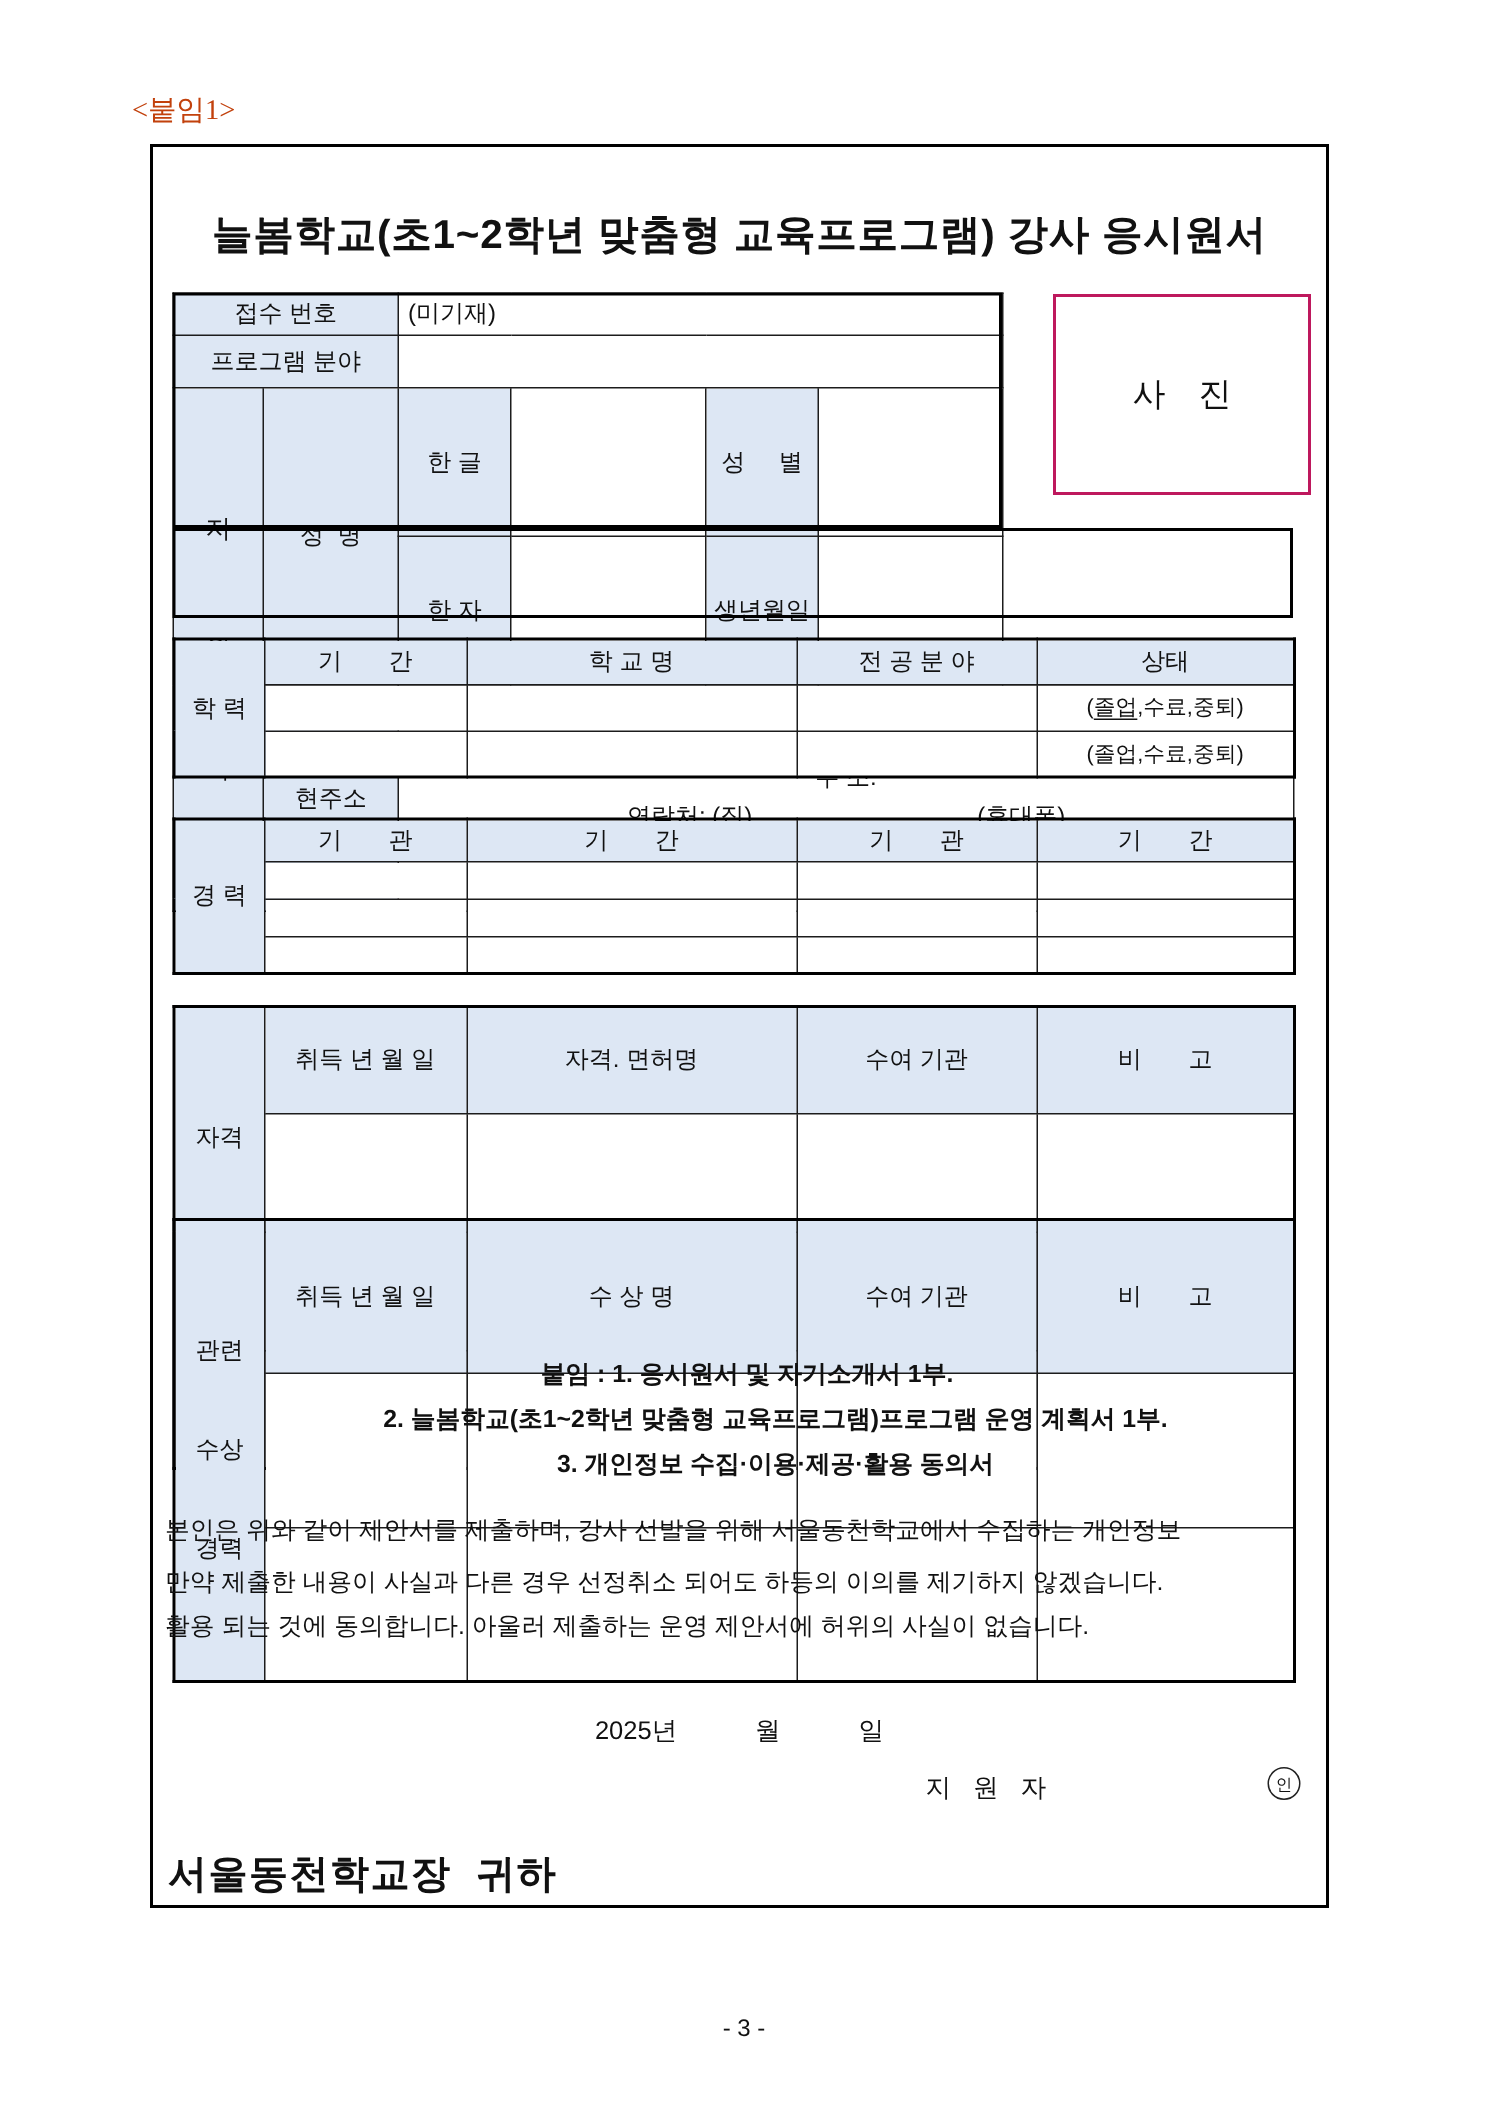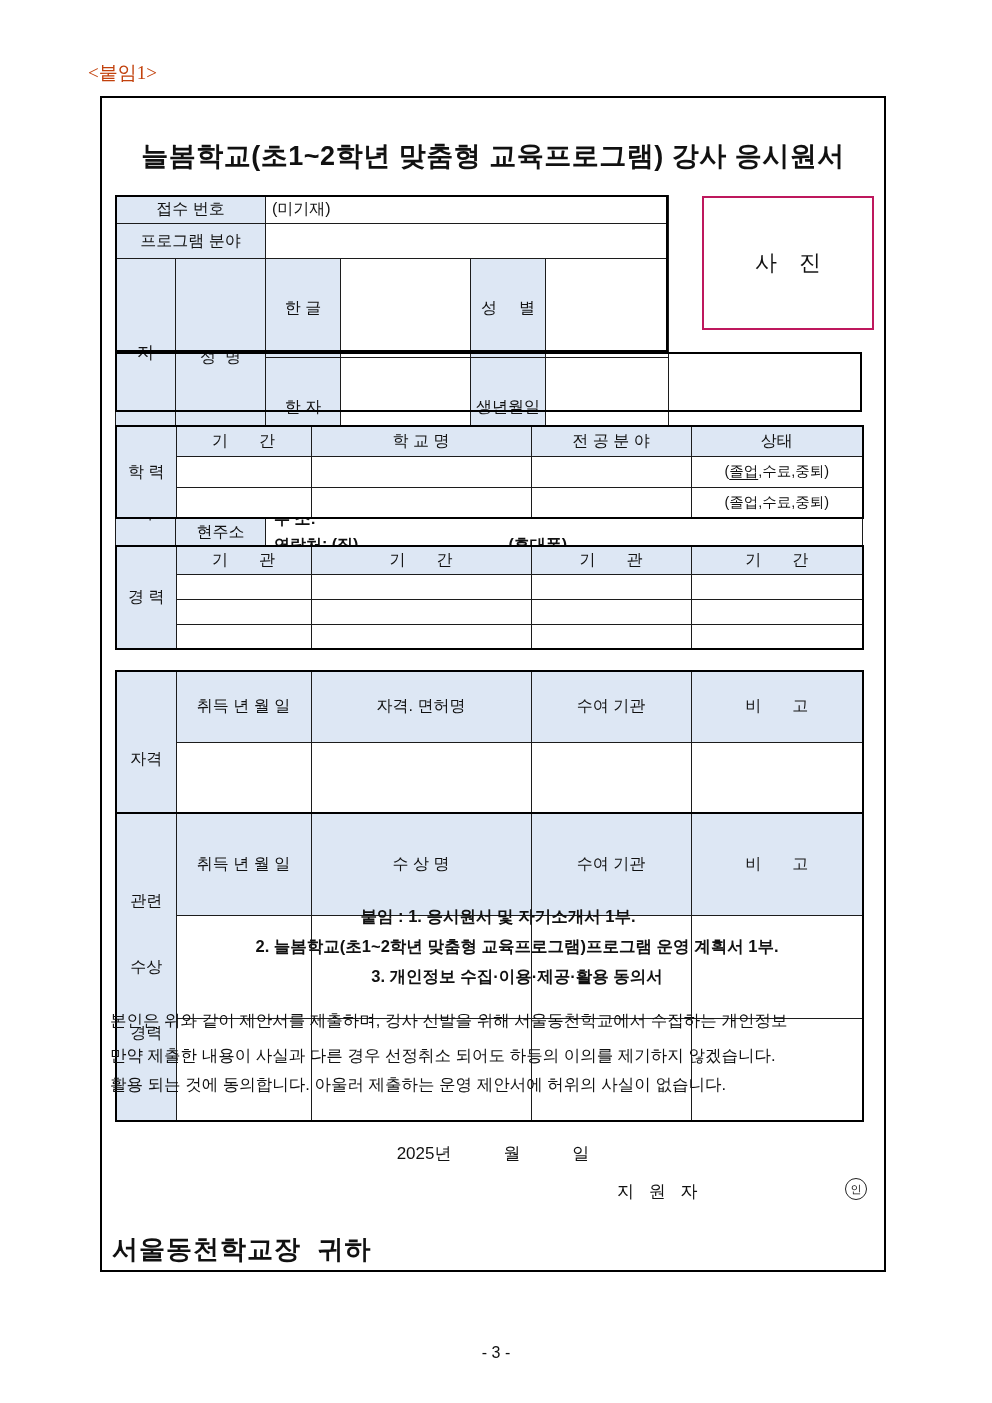"주 소:" .addr-line { font-weight: bold -> none; text-align: left -> center }
